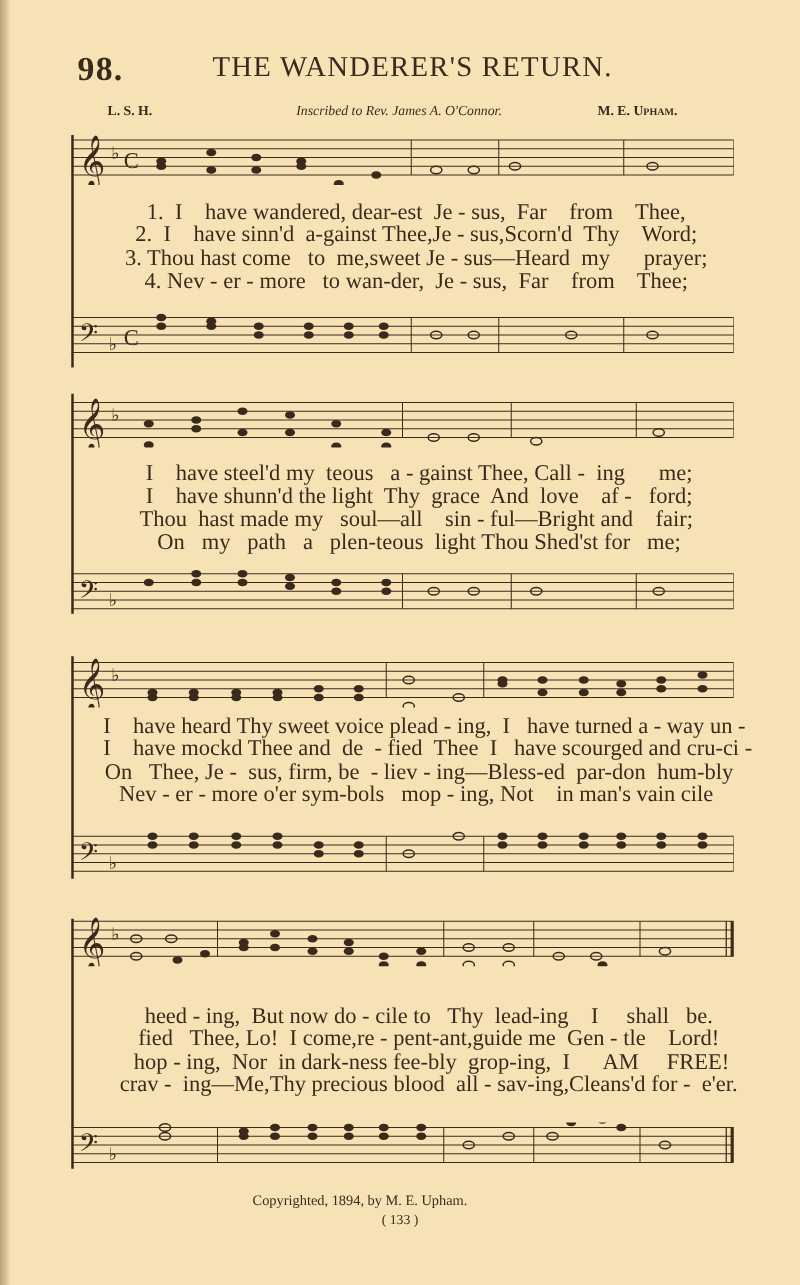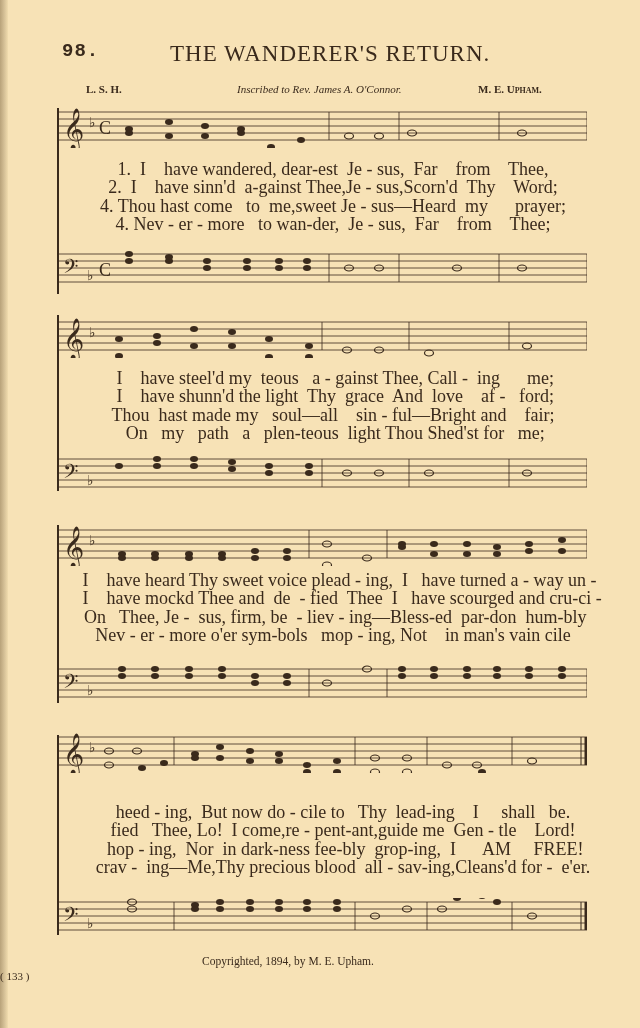"98." .hymn-num { font-family: Liberation Mono, monospace -> Liberation Serif, serif; font-size: 19px -> 27px }
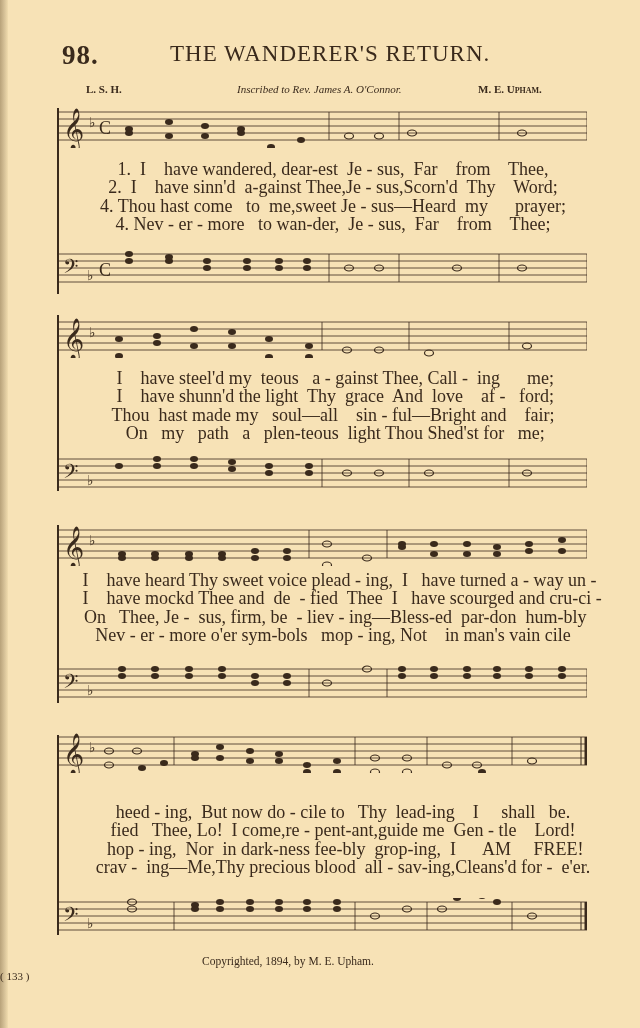"4. Thou hast come to" div { text: 4 -> 3 }
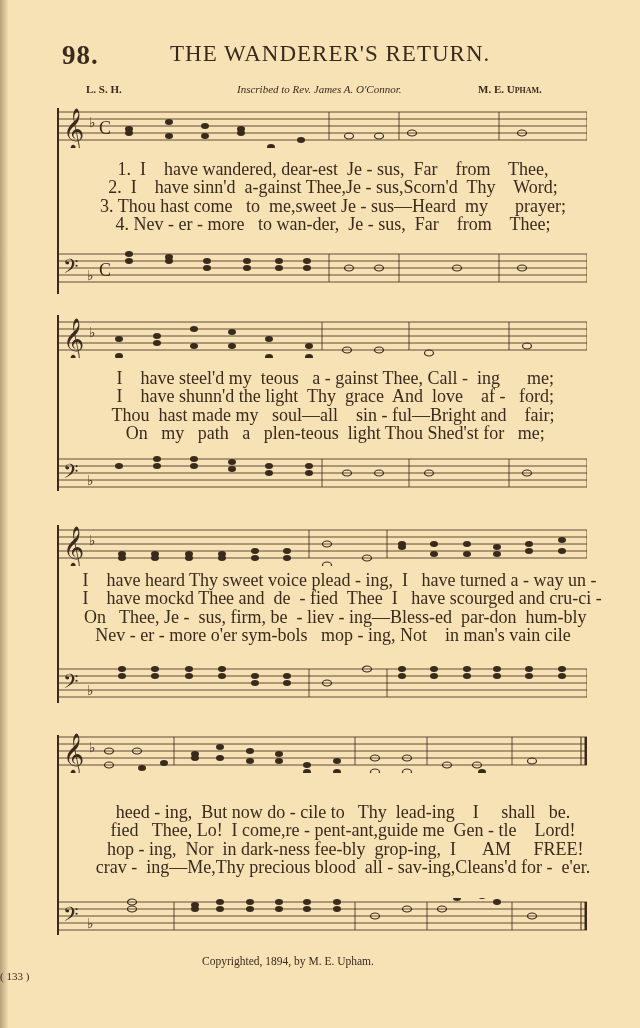"( 133 )" .footer-page { text-align: none -> center }
